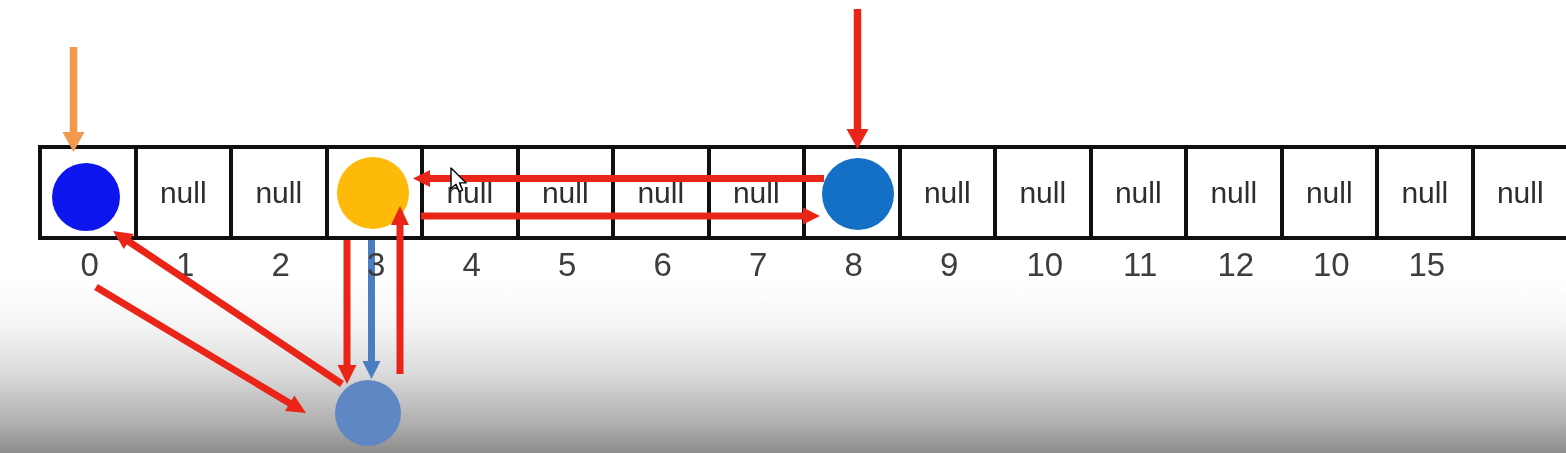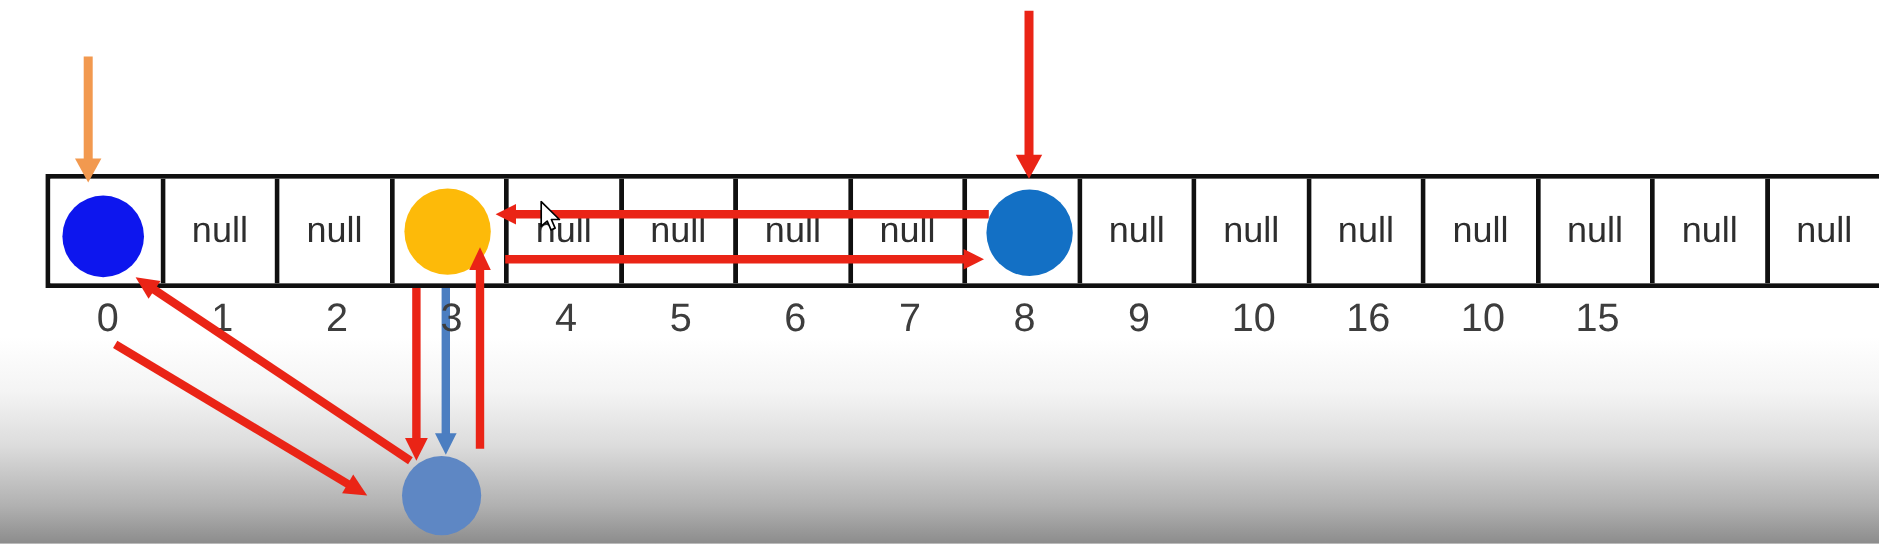"11" div.idx { html: none -> <div>11</div> }
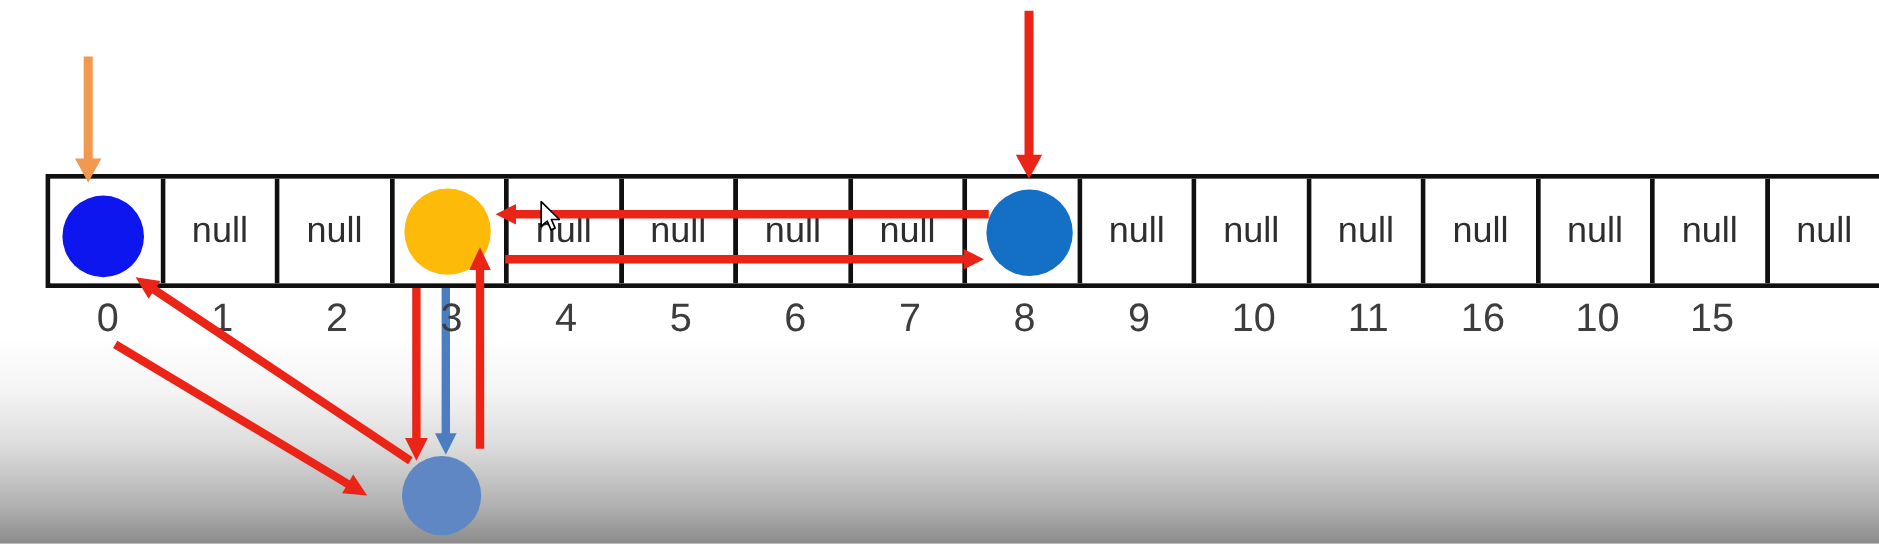"16" div.idx { text: 16 -> 12 }
